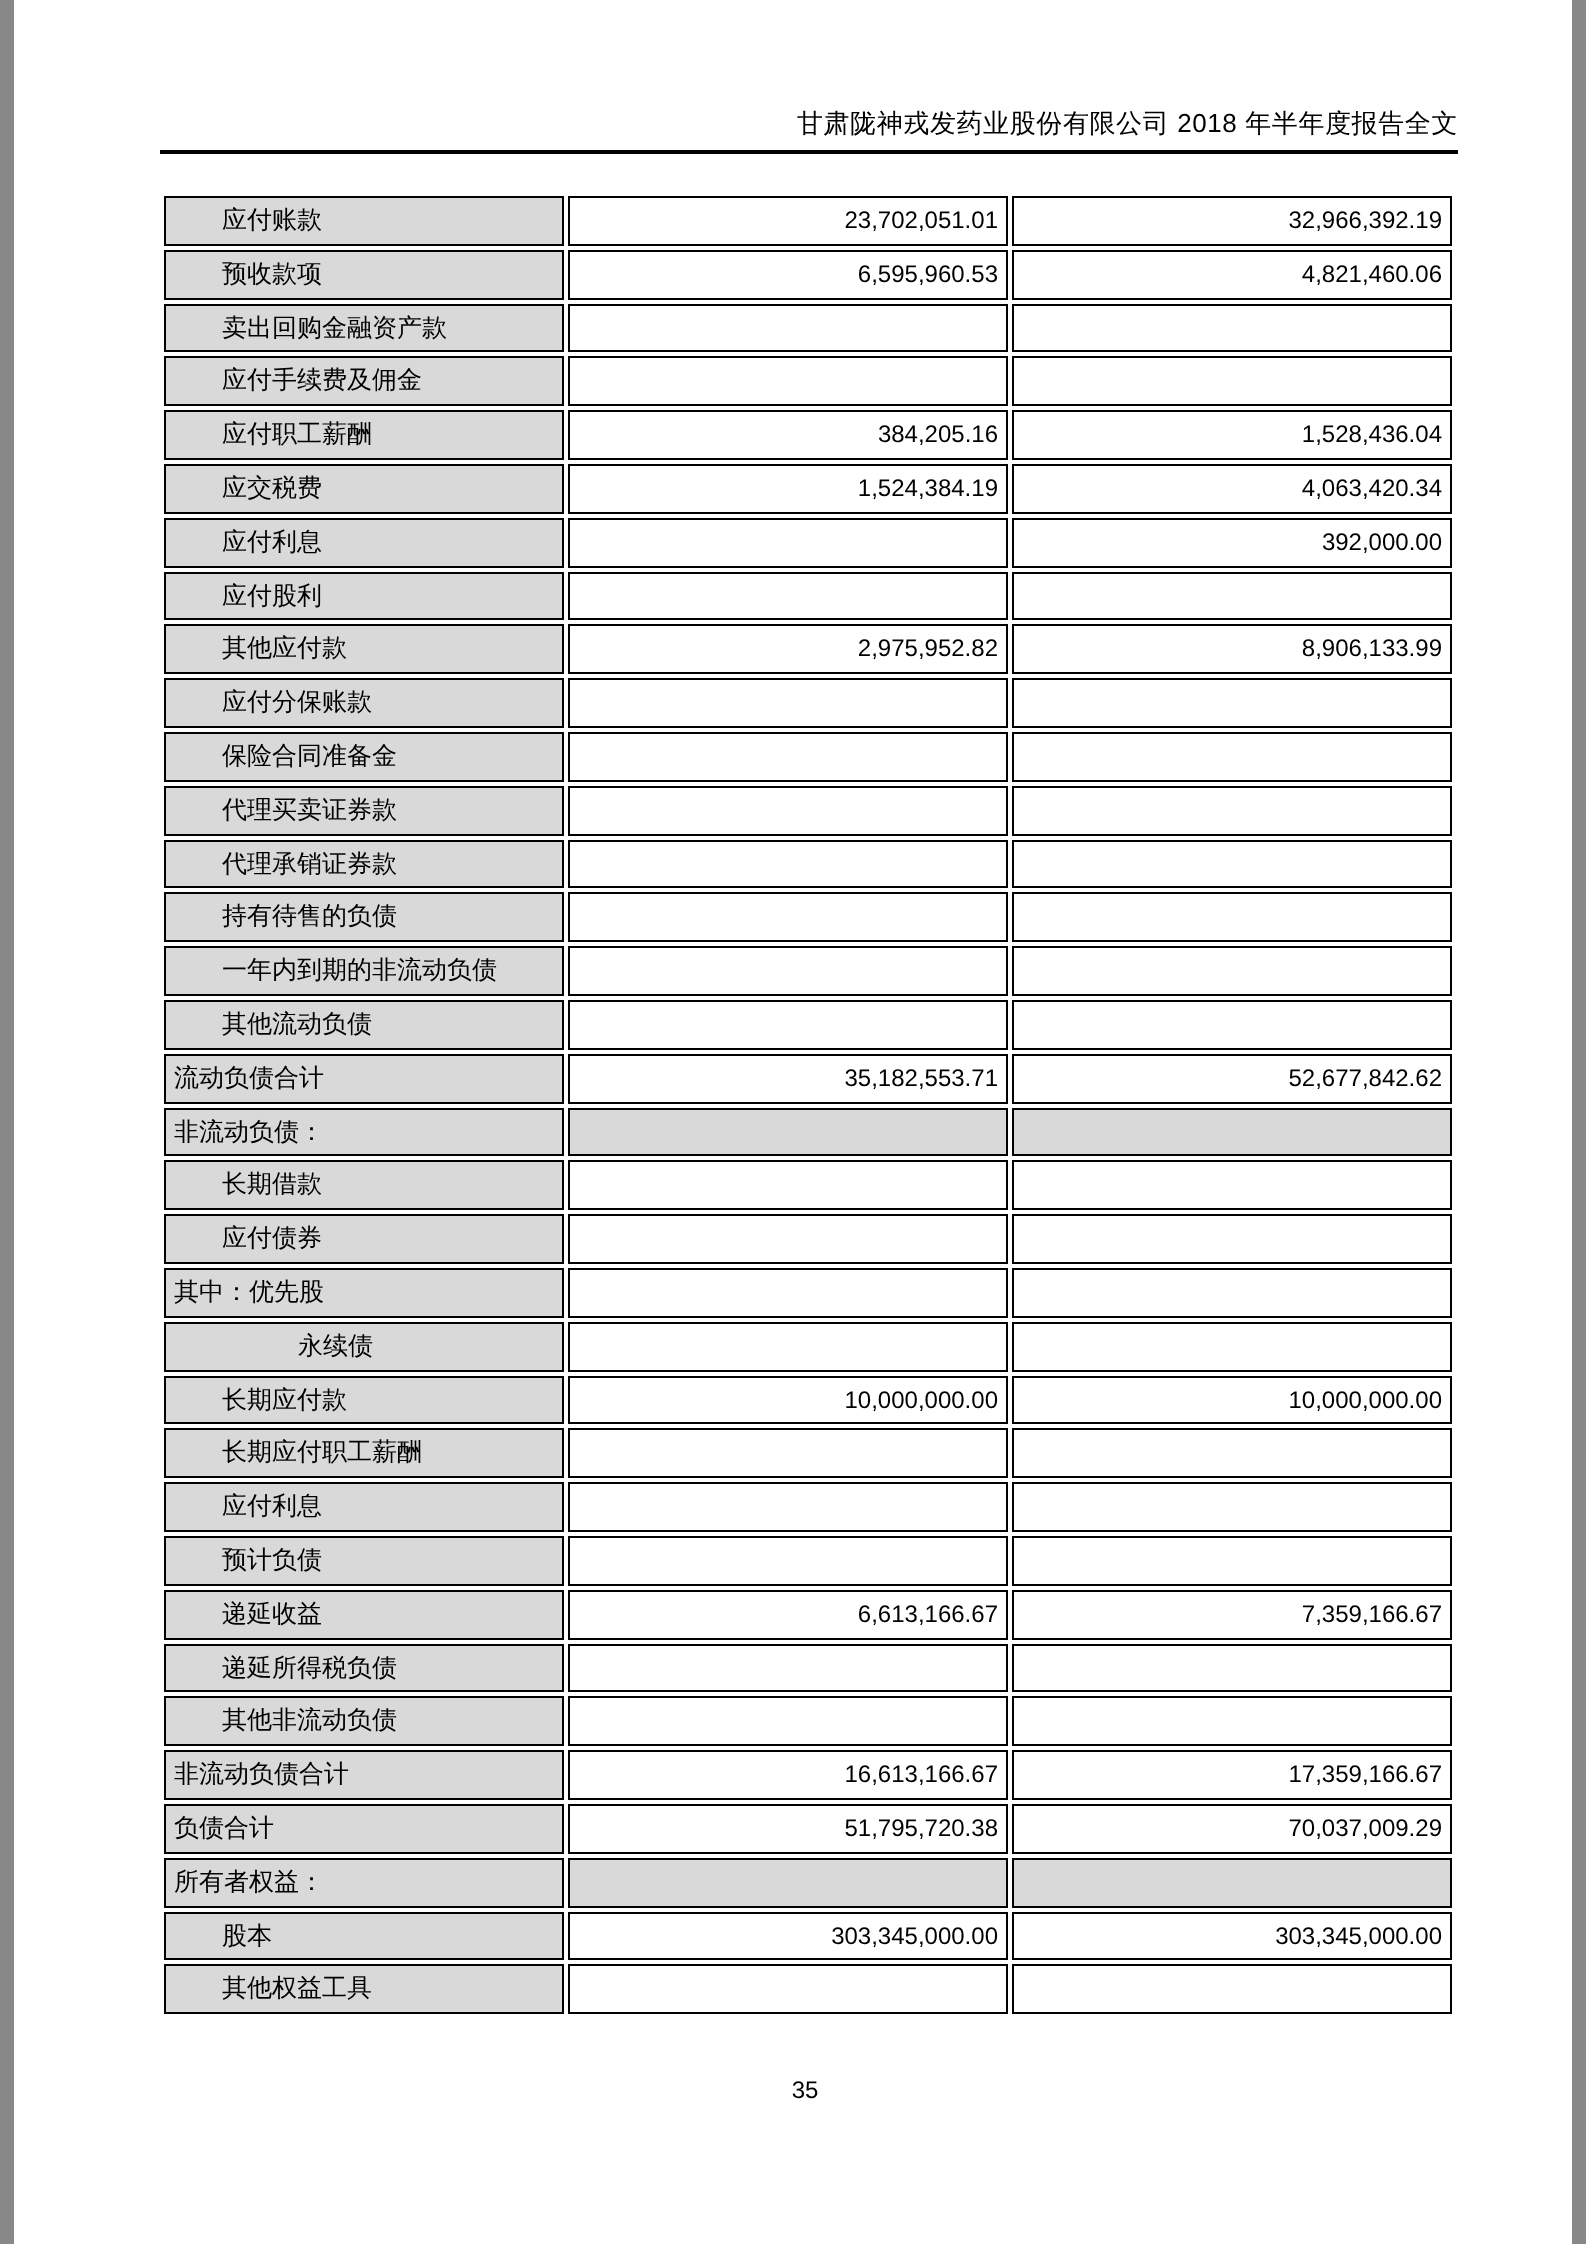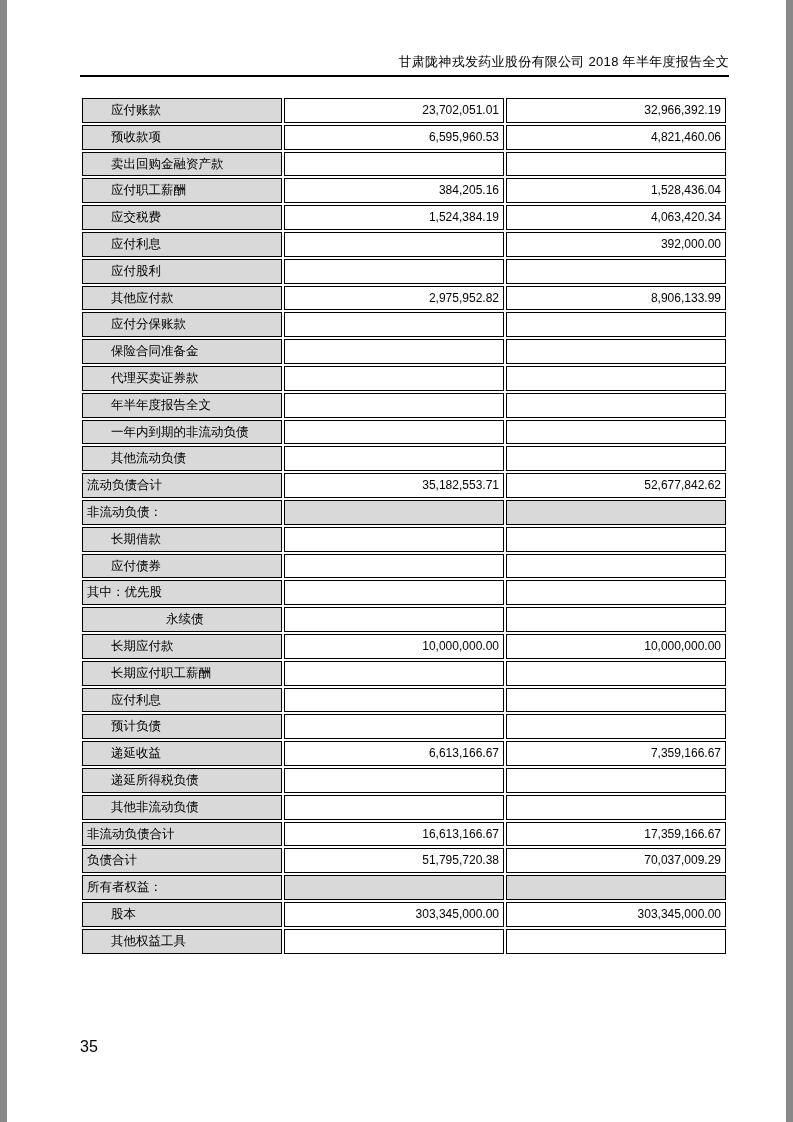"应付手续费及佣金" tr { html: none -> <tr> <td>应付手续费及佣金</td> <td></td> <td></td> </tr> }
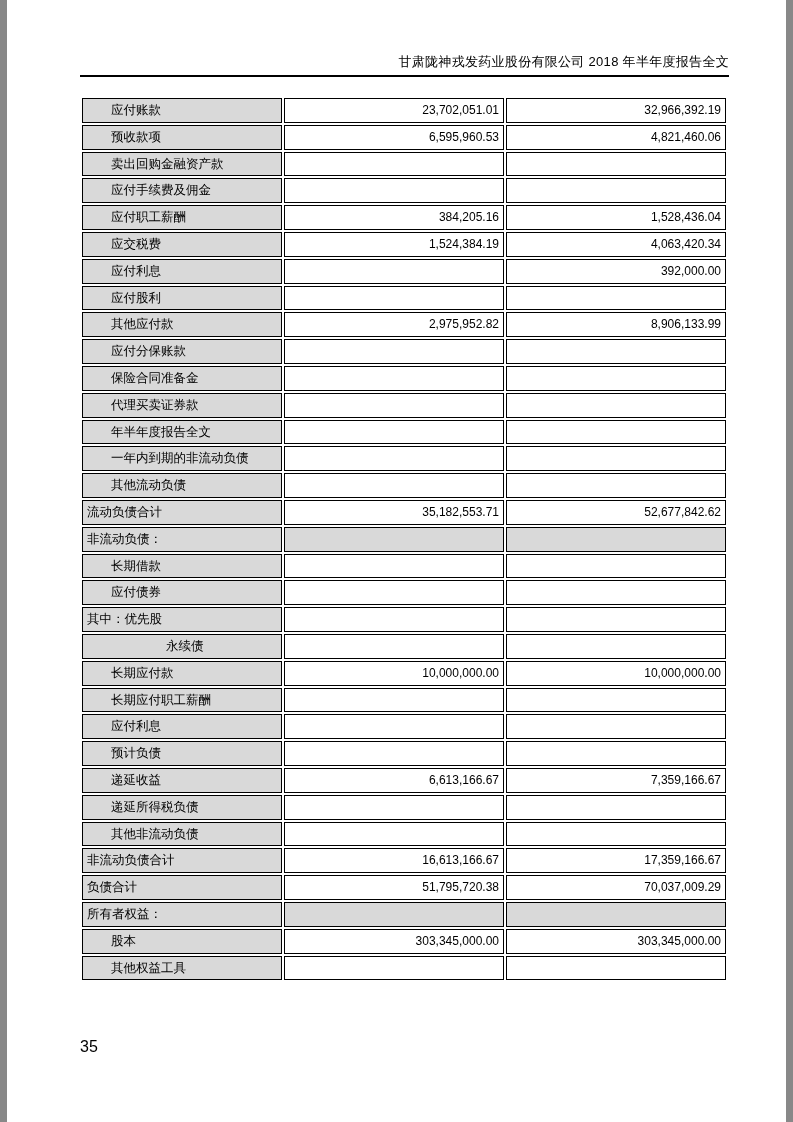"年半年度报告全文" td.label { text: 年半年度报告全文 -> 代理承销证券款 }
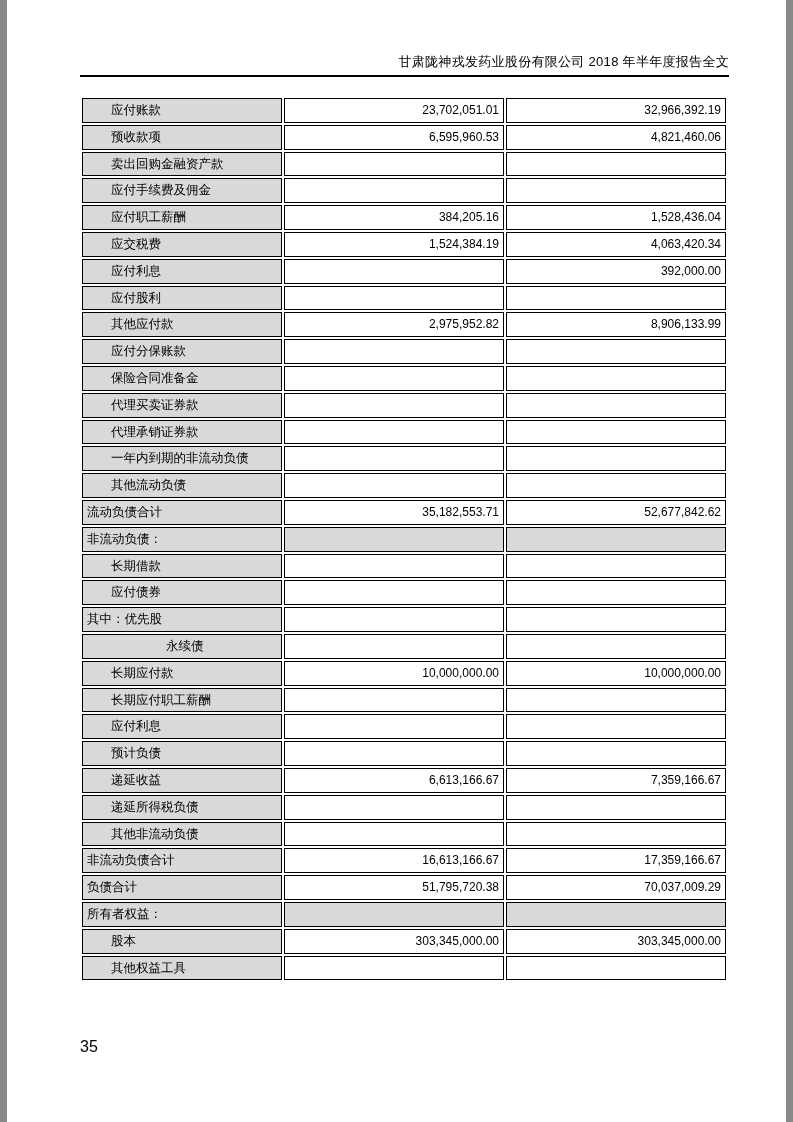"持有待售的负债" tr { html: none -> <tr> <td>持有待售的负债</td> <td></td> <td></td> </tr> }
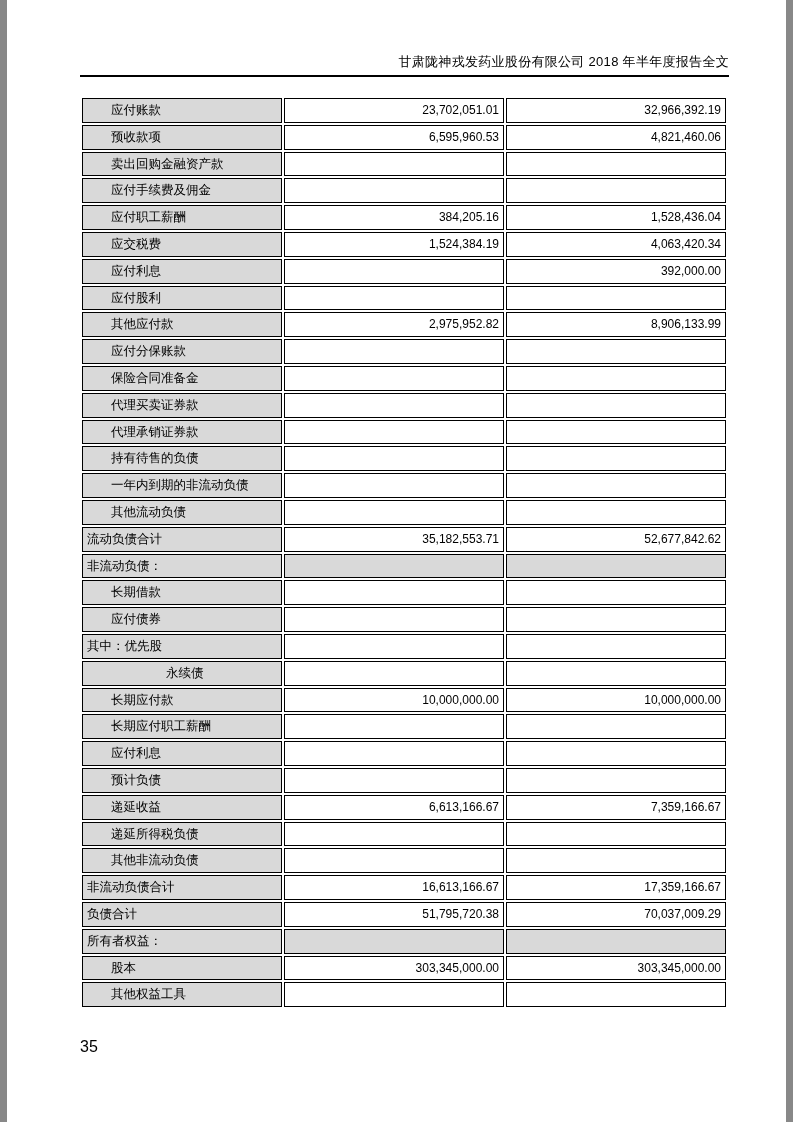"永续债" td.indent-3 { padding-left: 83px -> 66px }
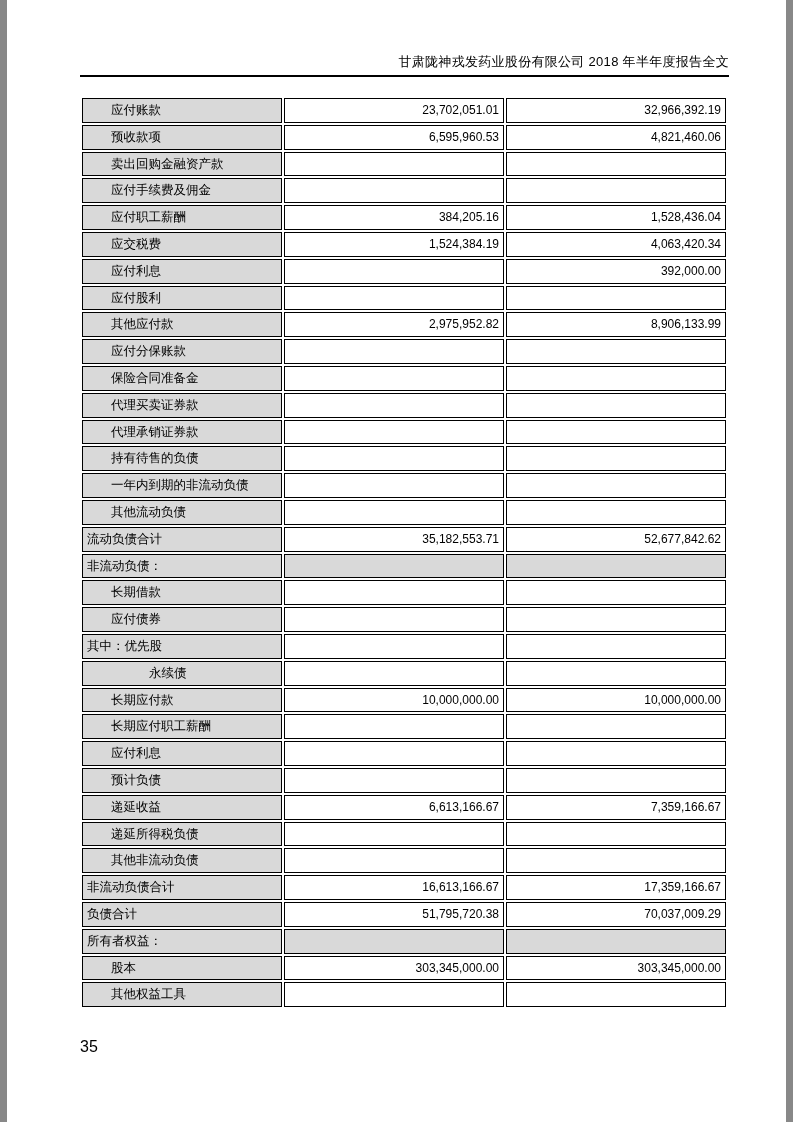"35" .page-number { font-size: 16px -> 12px; text-align: left -> center }
